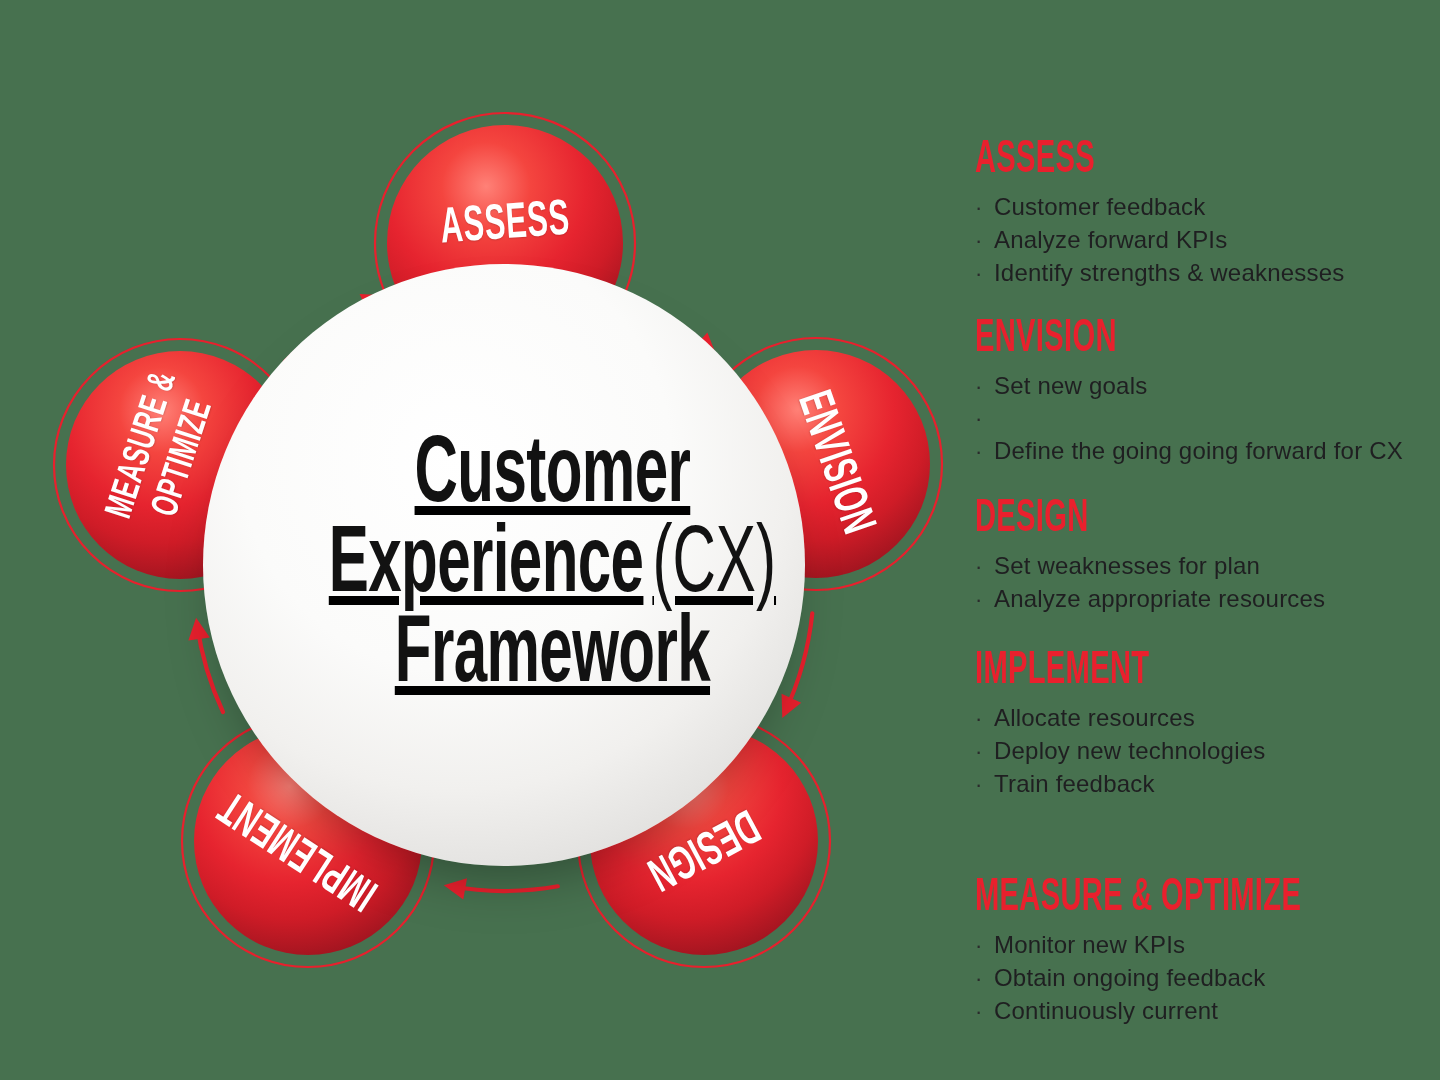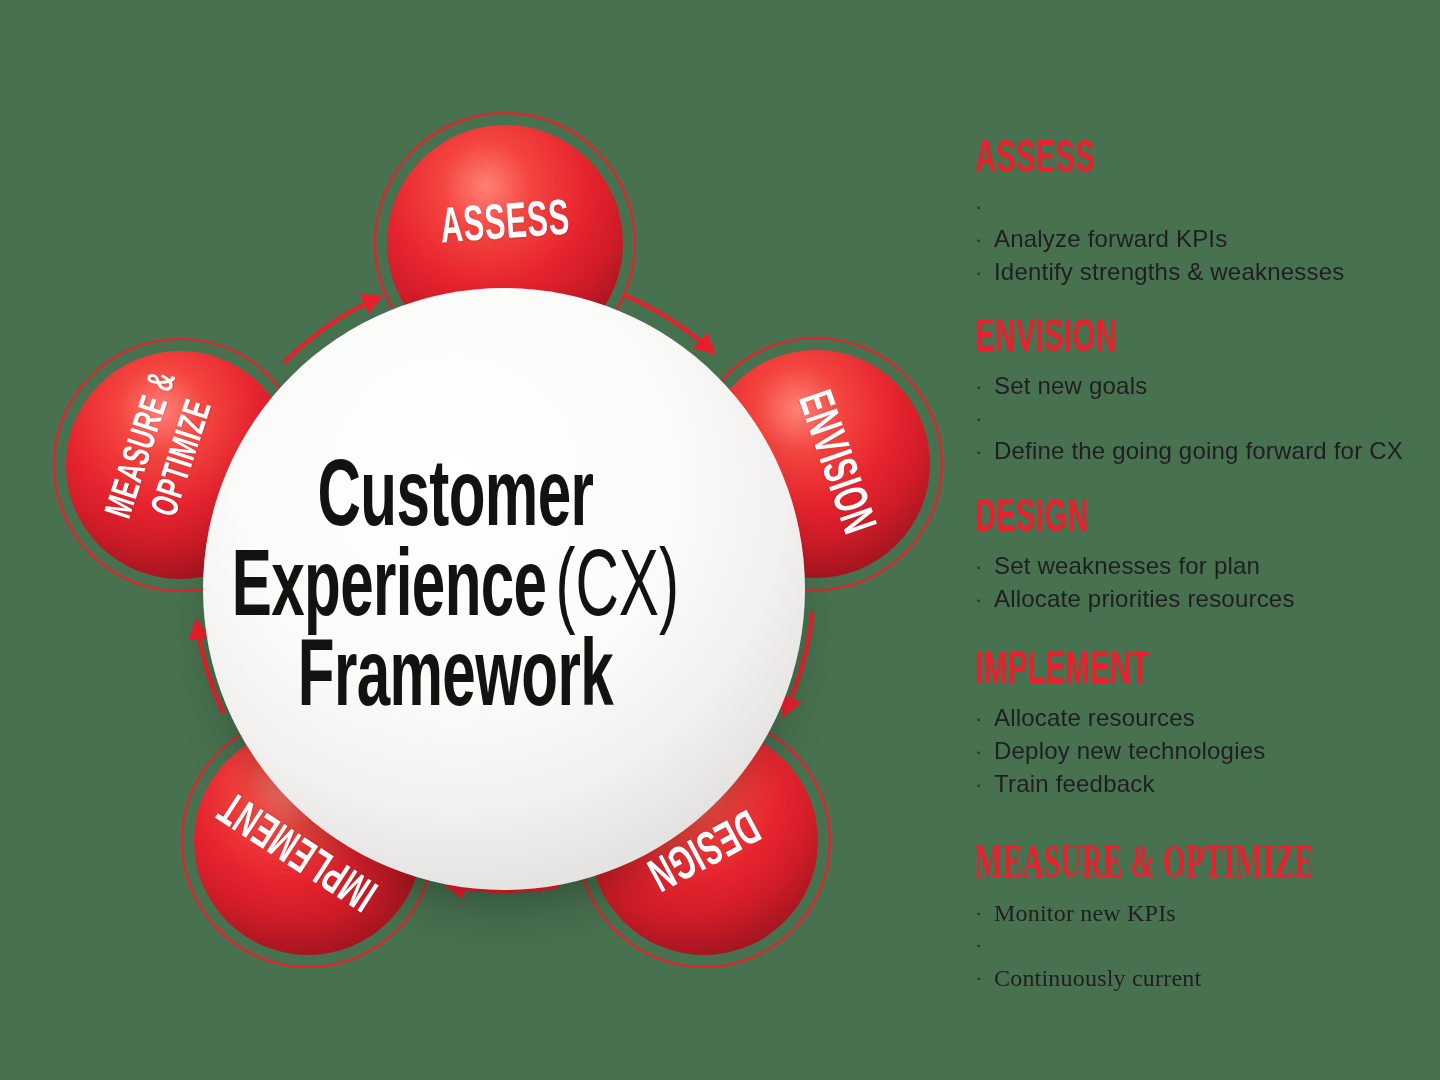"Customer feedback" span.btext { html: none -> <span>Customer feedback</span> }
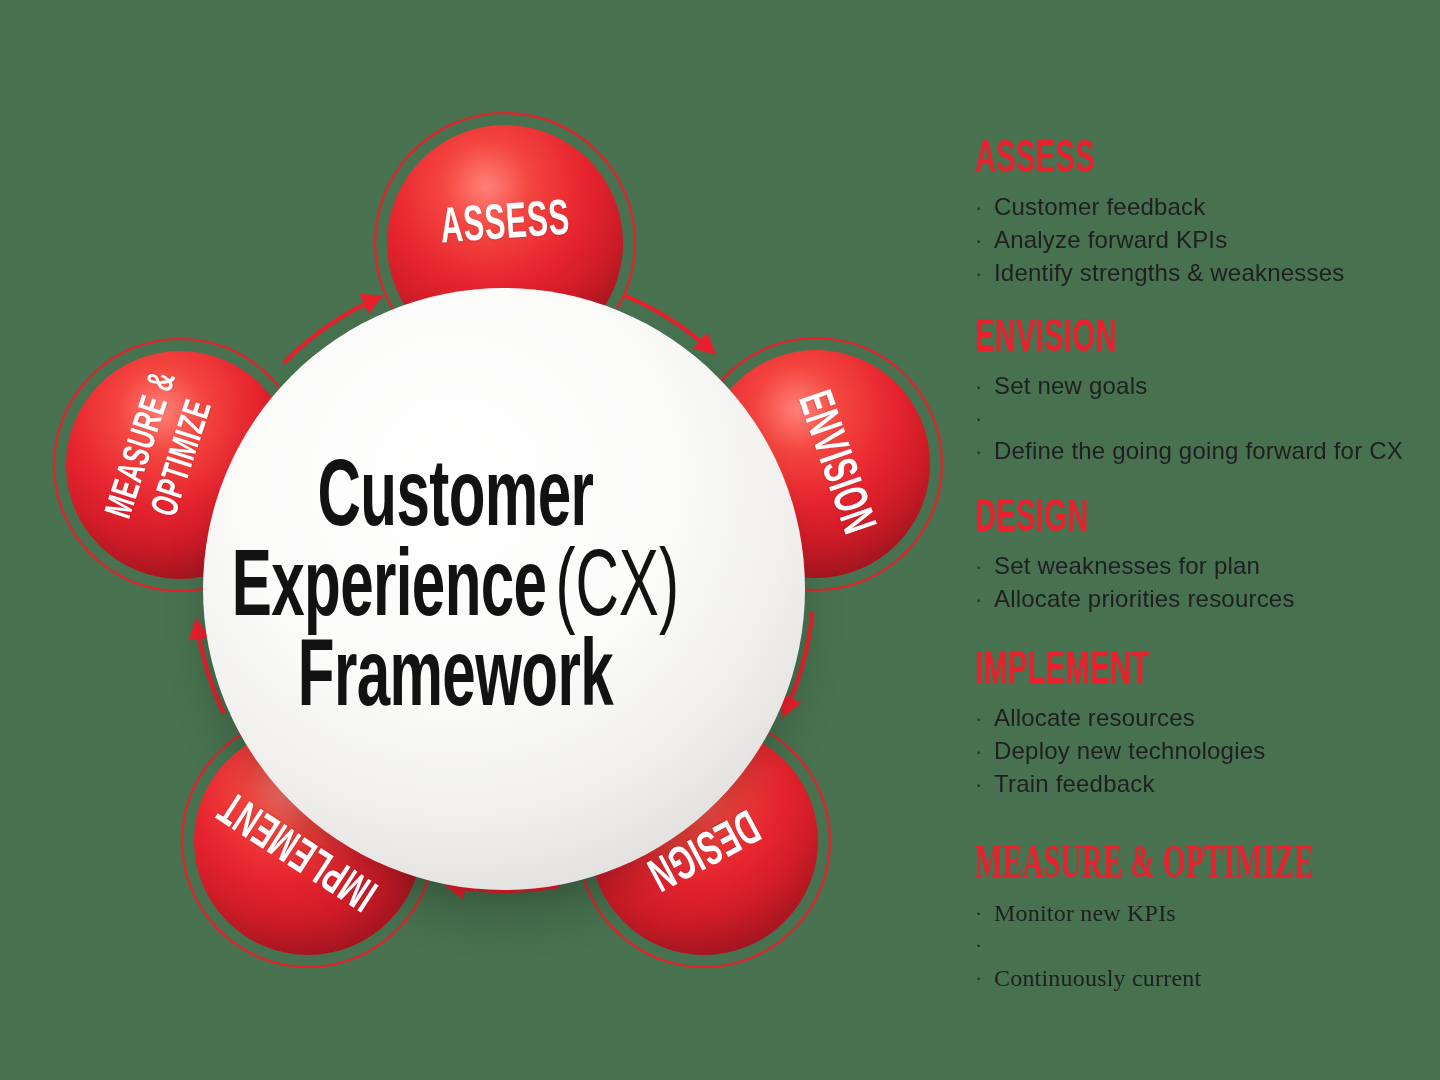"Customer" .center-circle { justify-content: flex-end -> flex-start; text-decoration: none -> underline; top: 288px -> 264px }
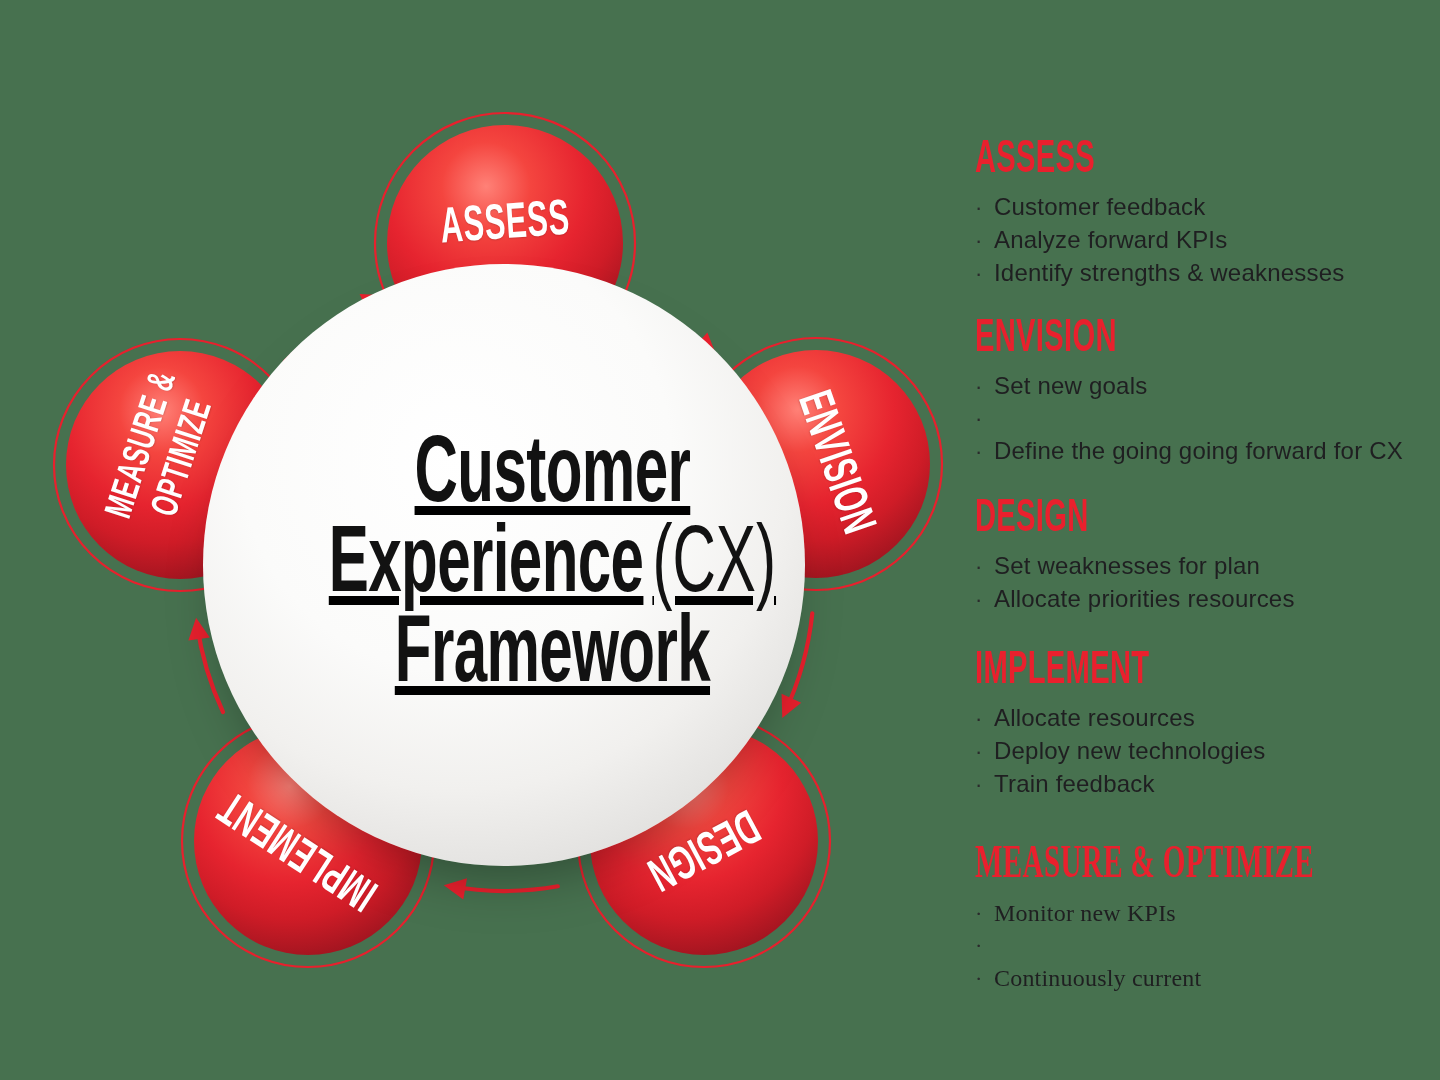"Allocate priorities resources" span.btext { text: Allocate priorities -> Analyze appropriate }
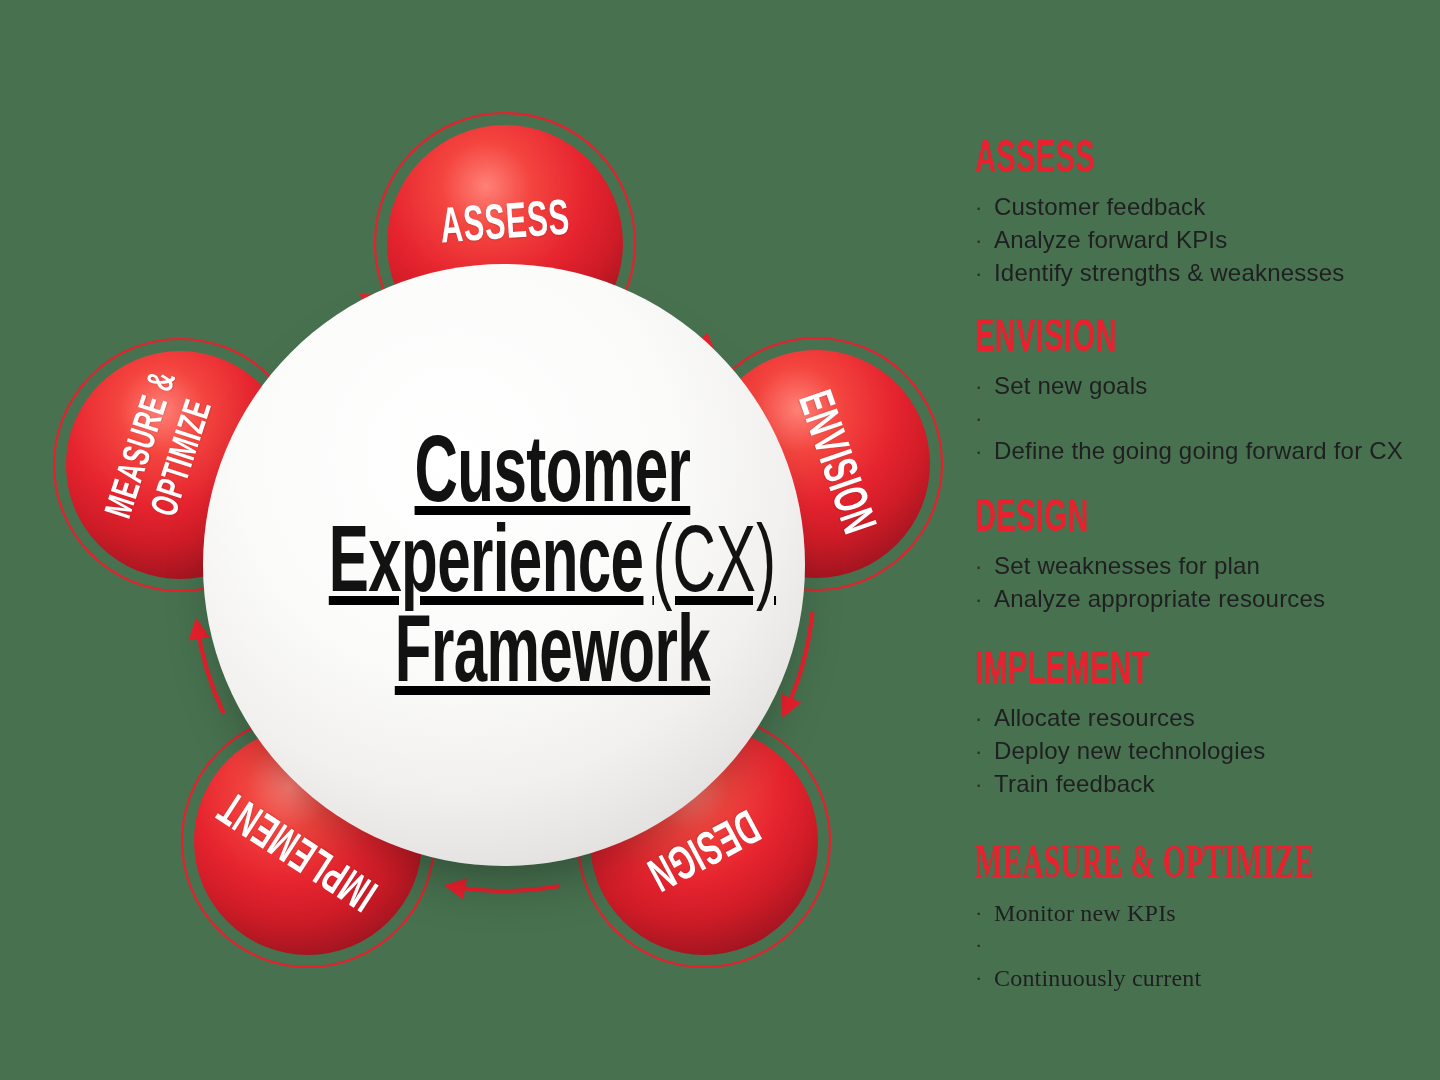"MEASURE & OPTIMIZE" .sec-4 { font-family: Liberation Serif, serif -> none; top: 838px -> 870px }
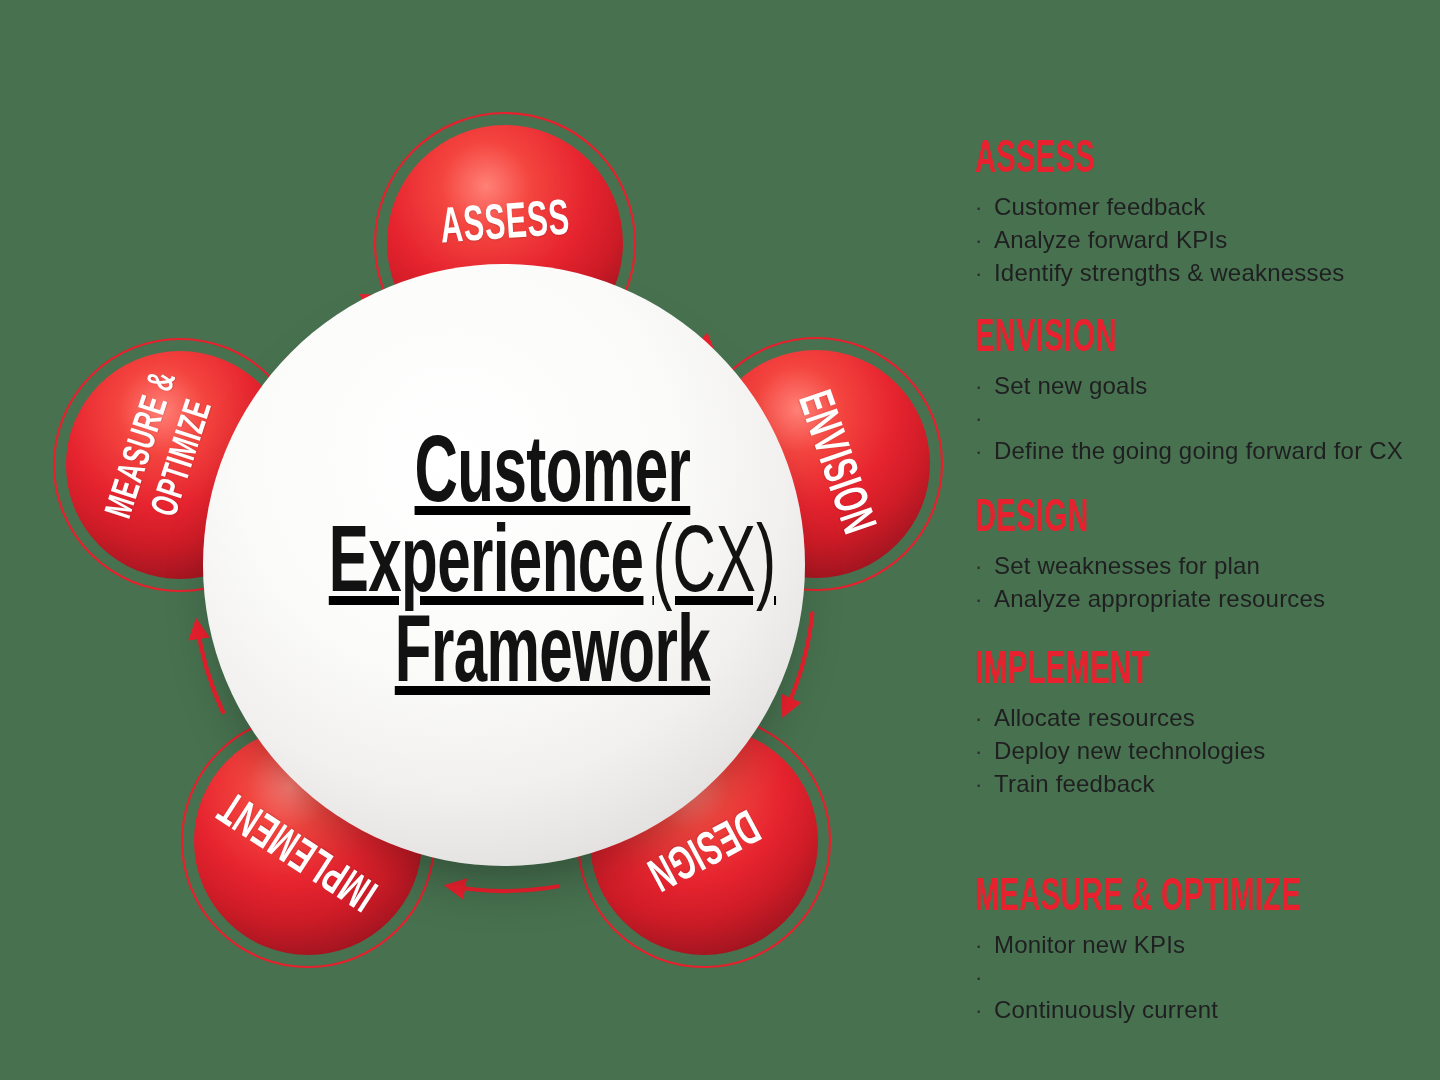"Obtain ongoing feedback" span.btext { html: none -> <span>Obtain ongoing feedback</span> }
